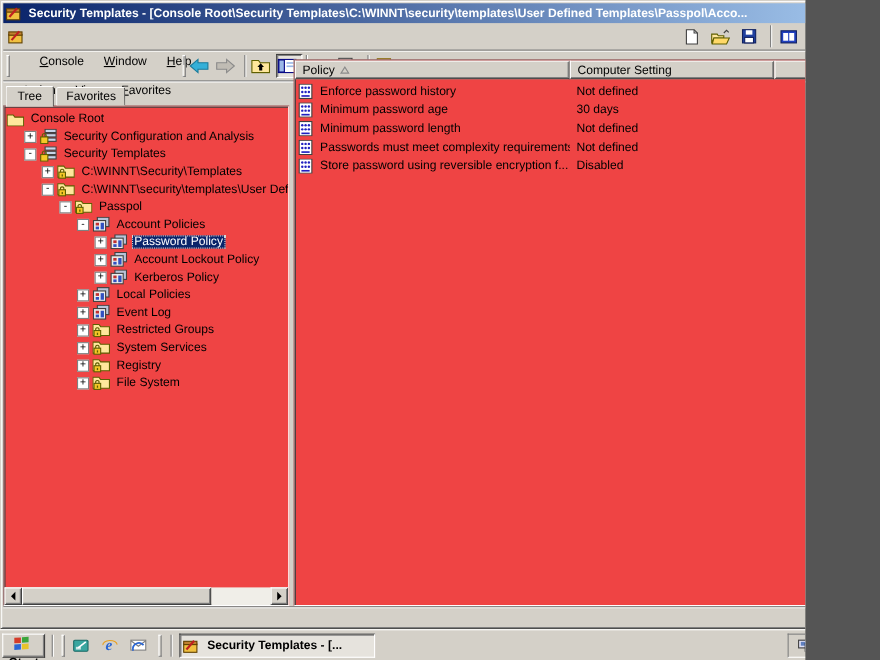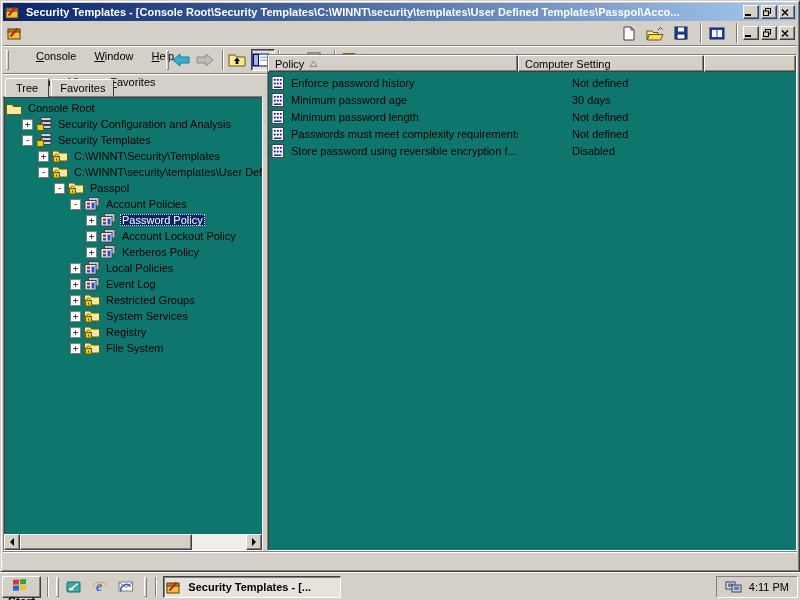"Security Templates - [Console" .screen { width: 800px -> 732px }
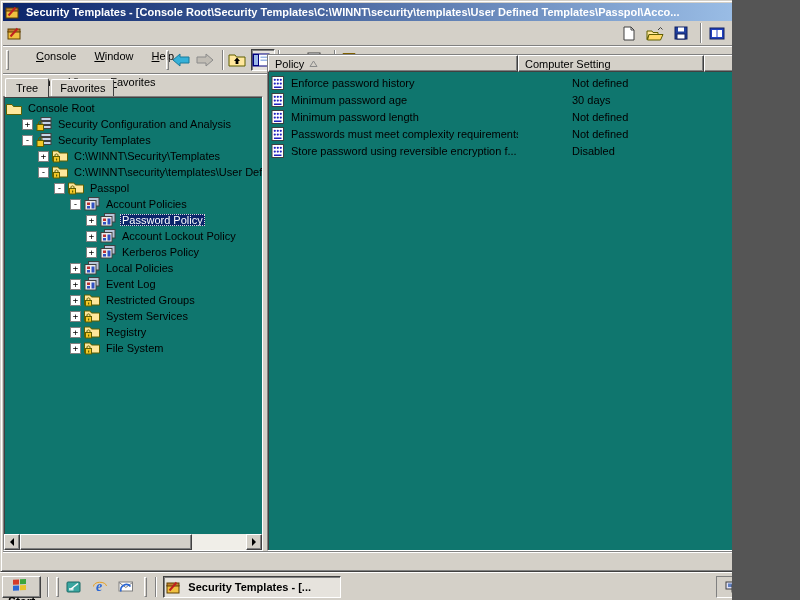"Policy" .sunken { background: #0f766e -> #ef4444 }
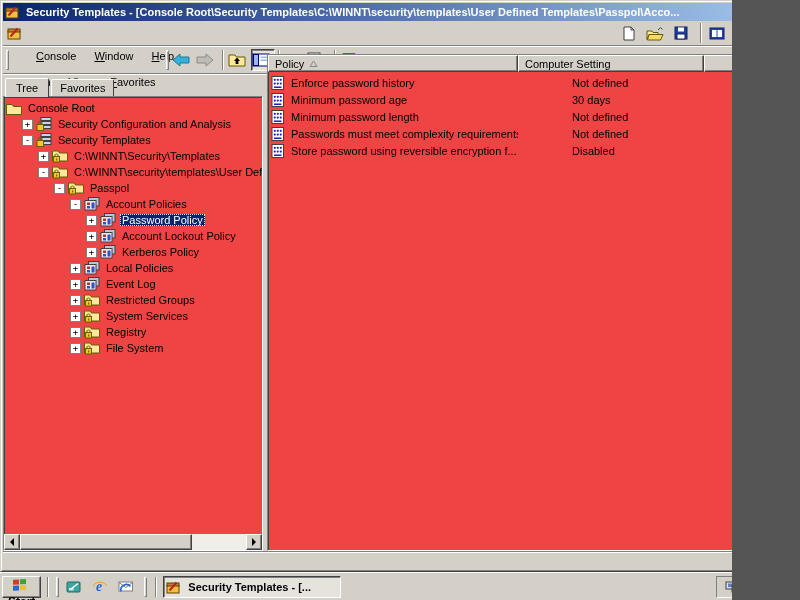"Enforce password history" .lrow { gap: 48px -> none }
